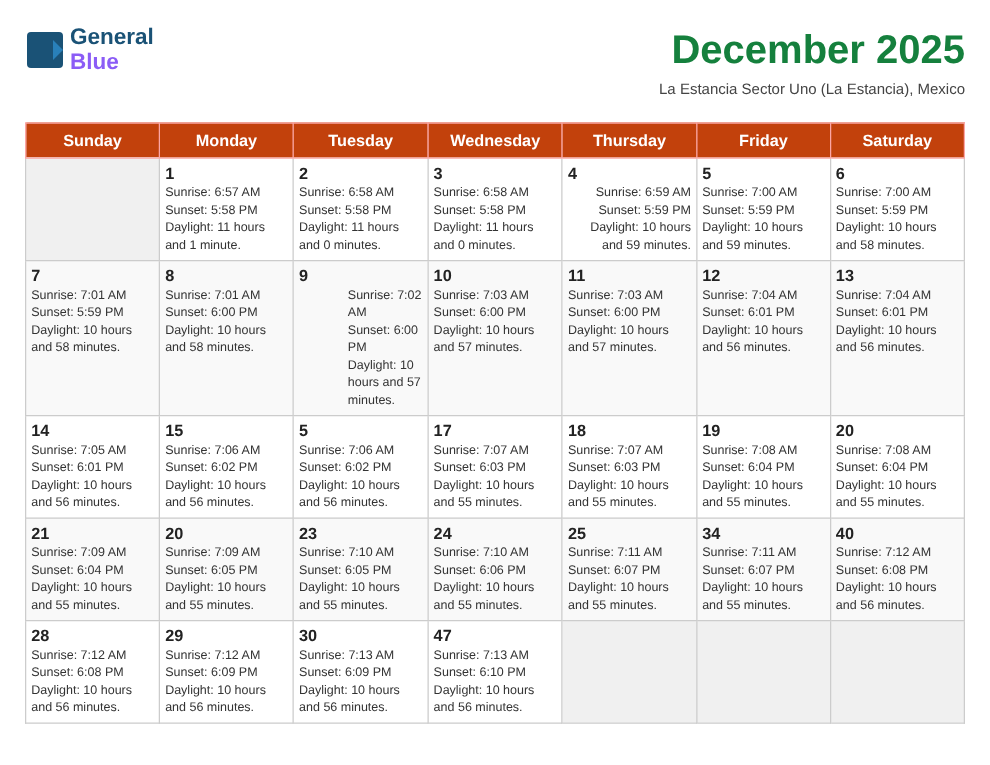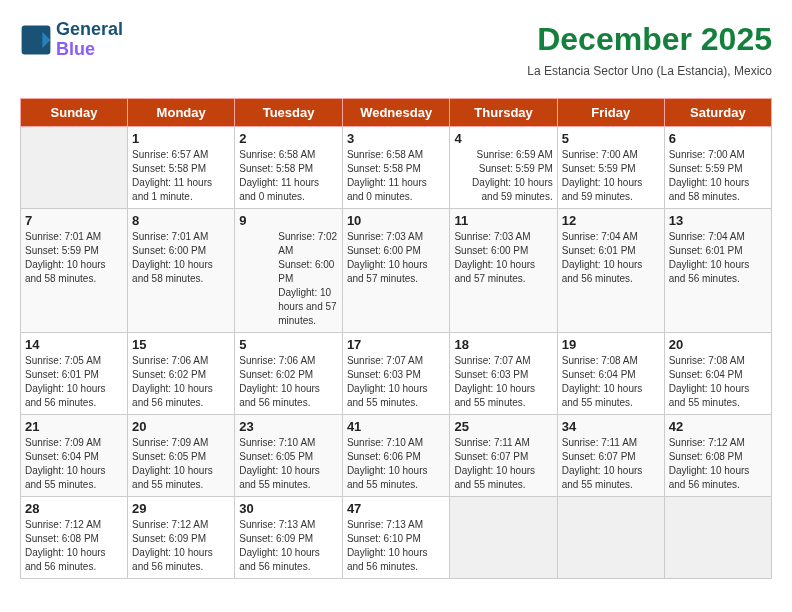"41" span.day-num { text: 41 -> 24 }
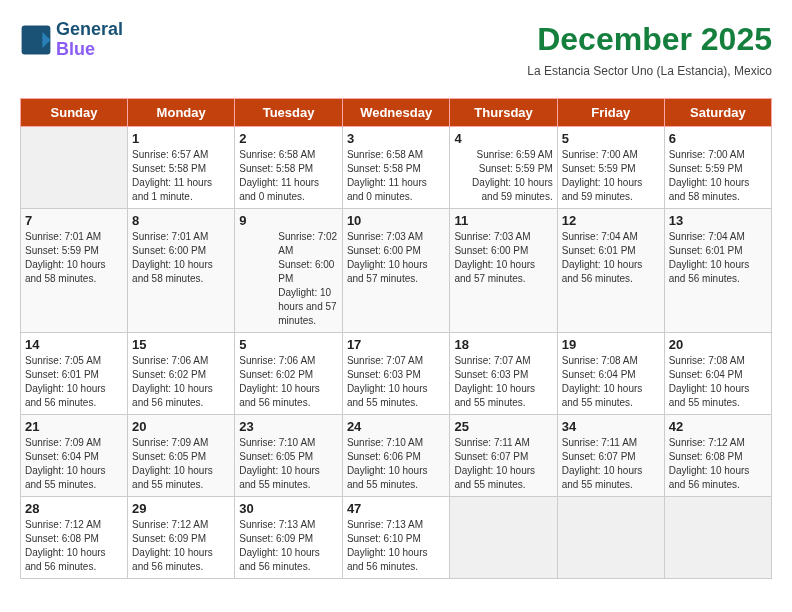"42" span.day-num { text: 42 -> 40 }
